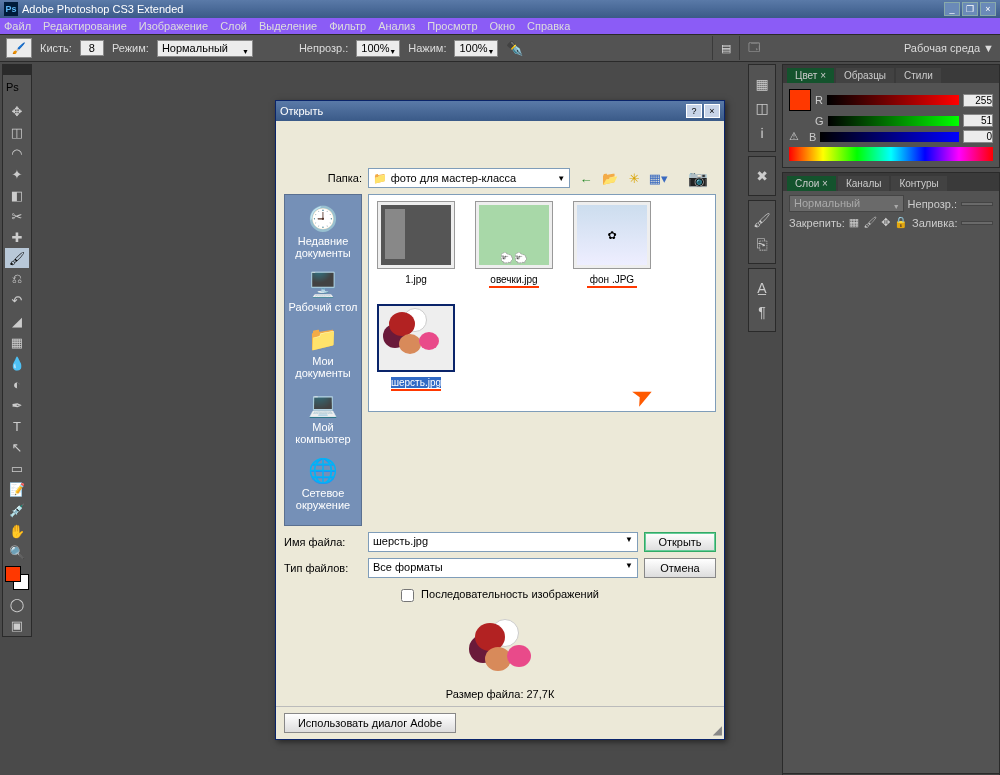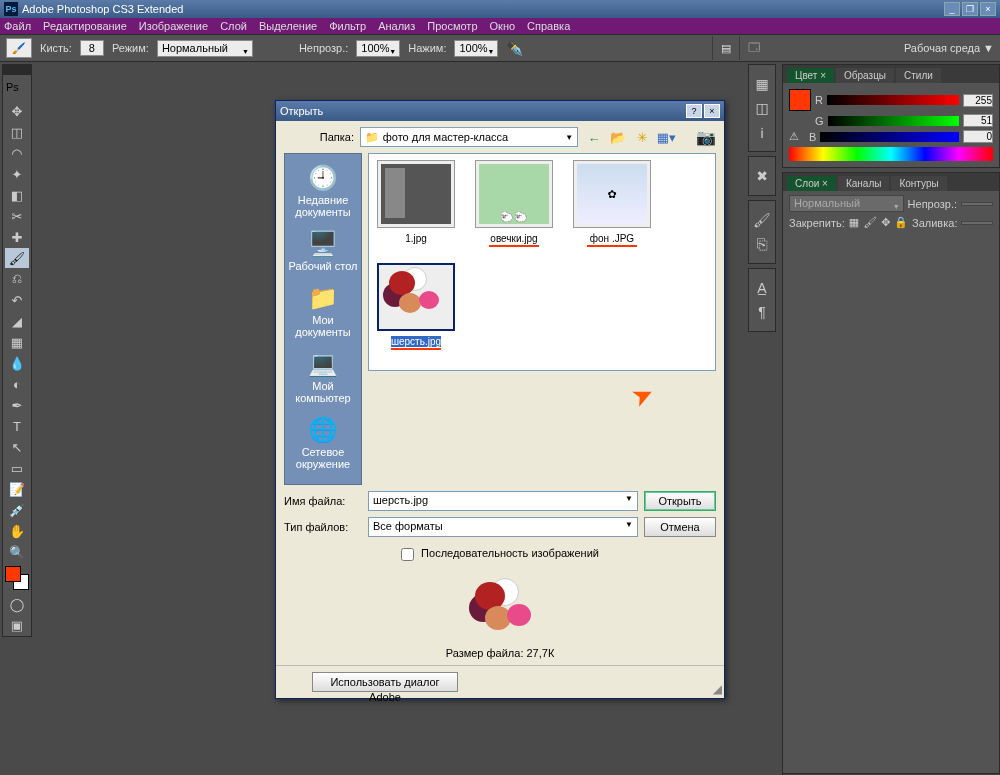"Файл" .menubar { background: #701a75 -> #8b5cf6 }
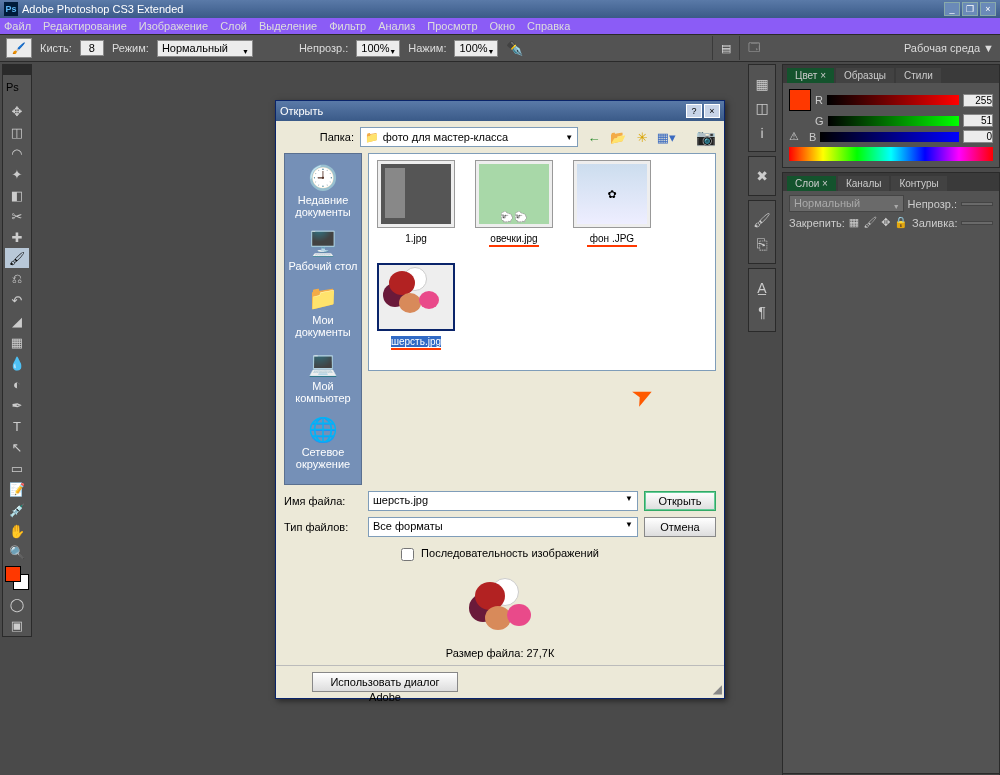"Папка:" .dialog-top { margin-top: none -> 41px; padding: 6px 8px -> 6px 16px }
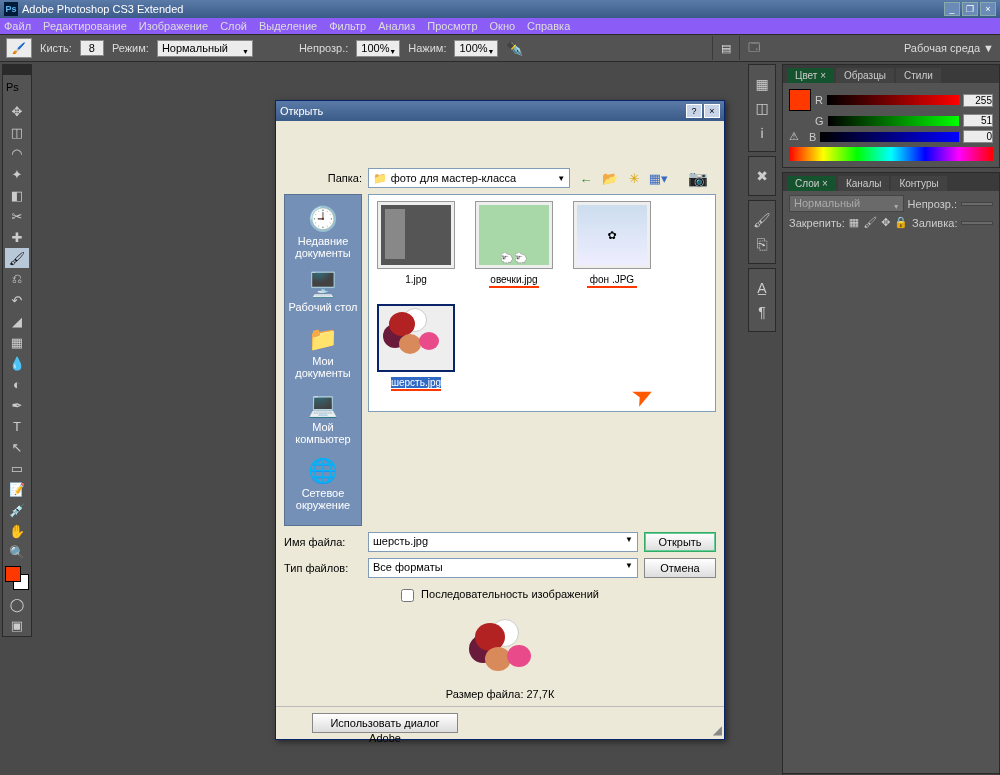"Использовать диалог Adobe" .dlg-footer .btn { margin-left: 28px -> none; width: 146px -> 172px }
